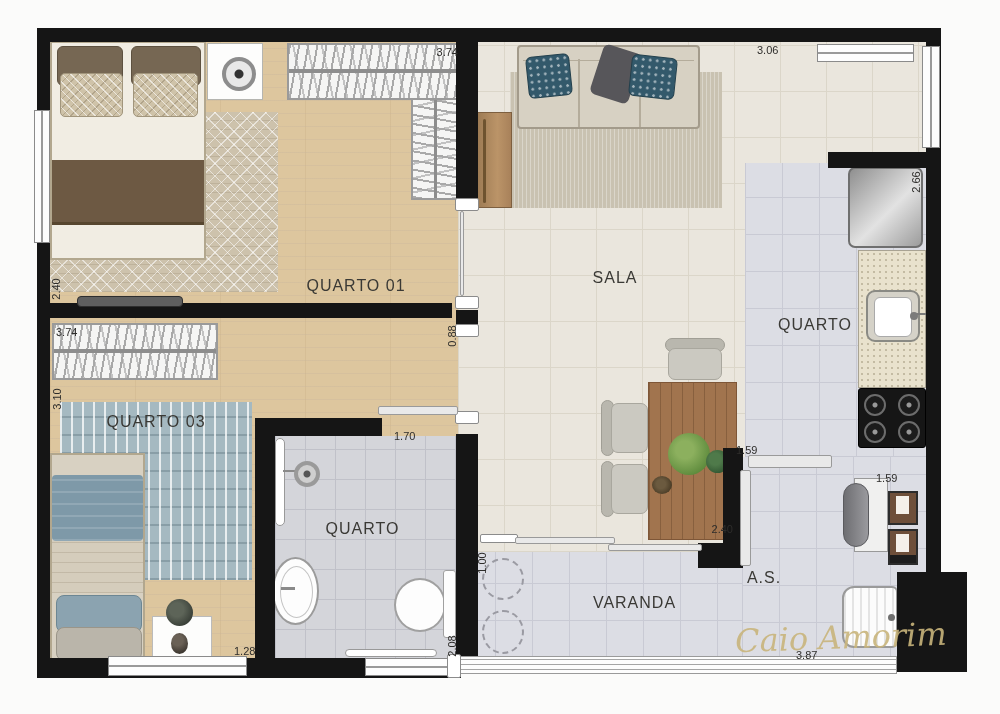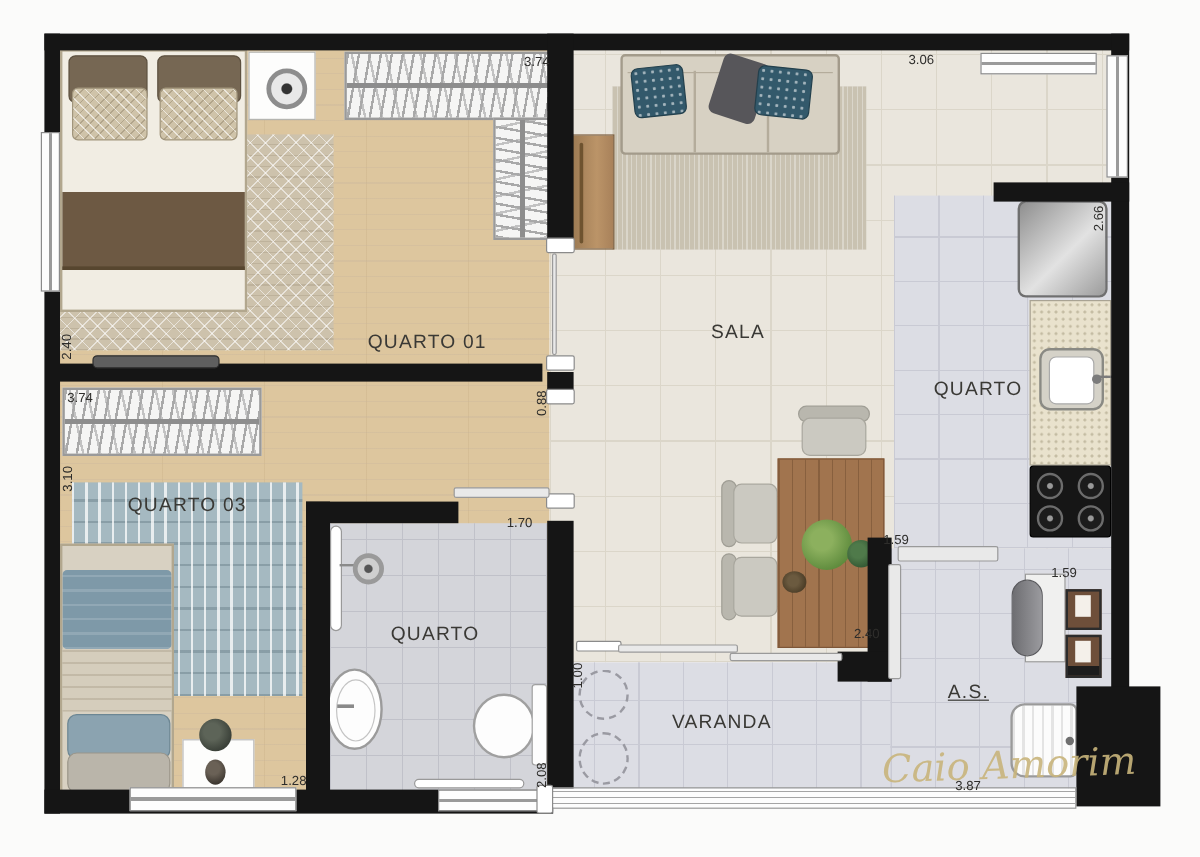"1.70" div.abs { left: 411px -> 394px; text-align: center -> left }
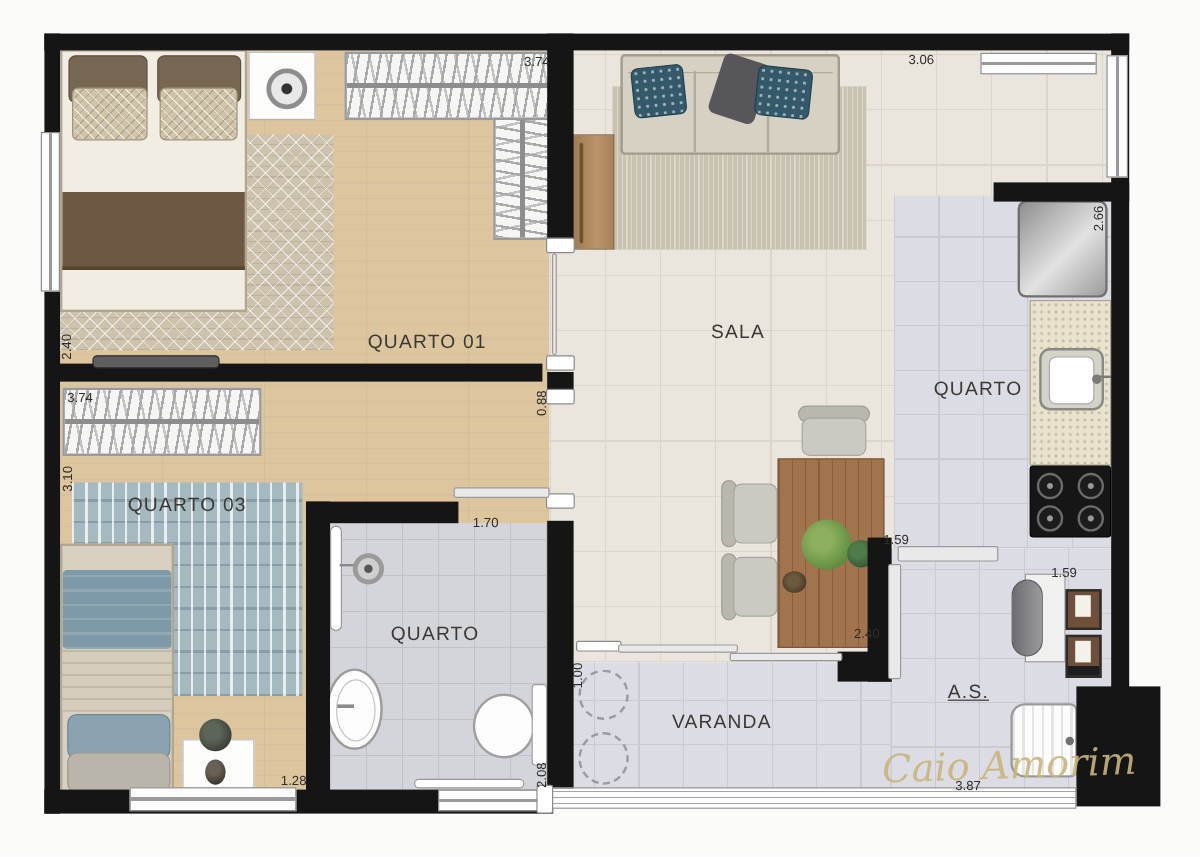"A.S." div.abs { left: 786px -> 743px; text-decoration: underline -> none }
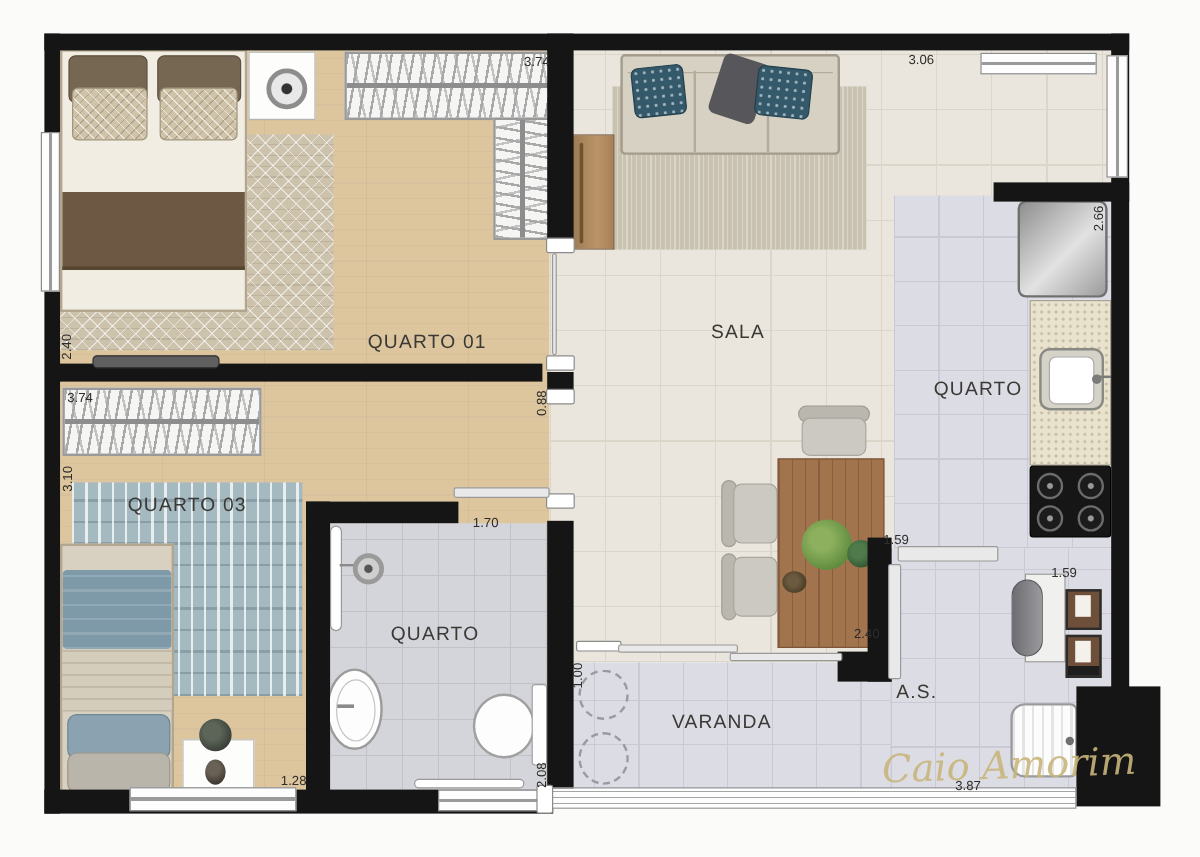"VARANDA" div.abs { left: 559px -> 592px }
